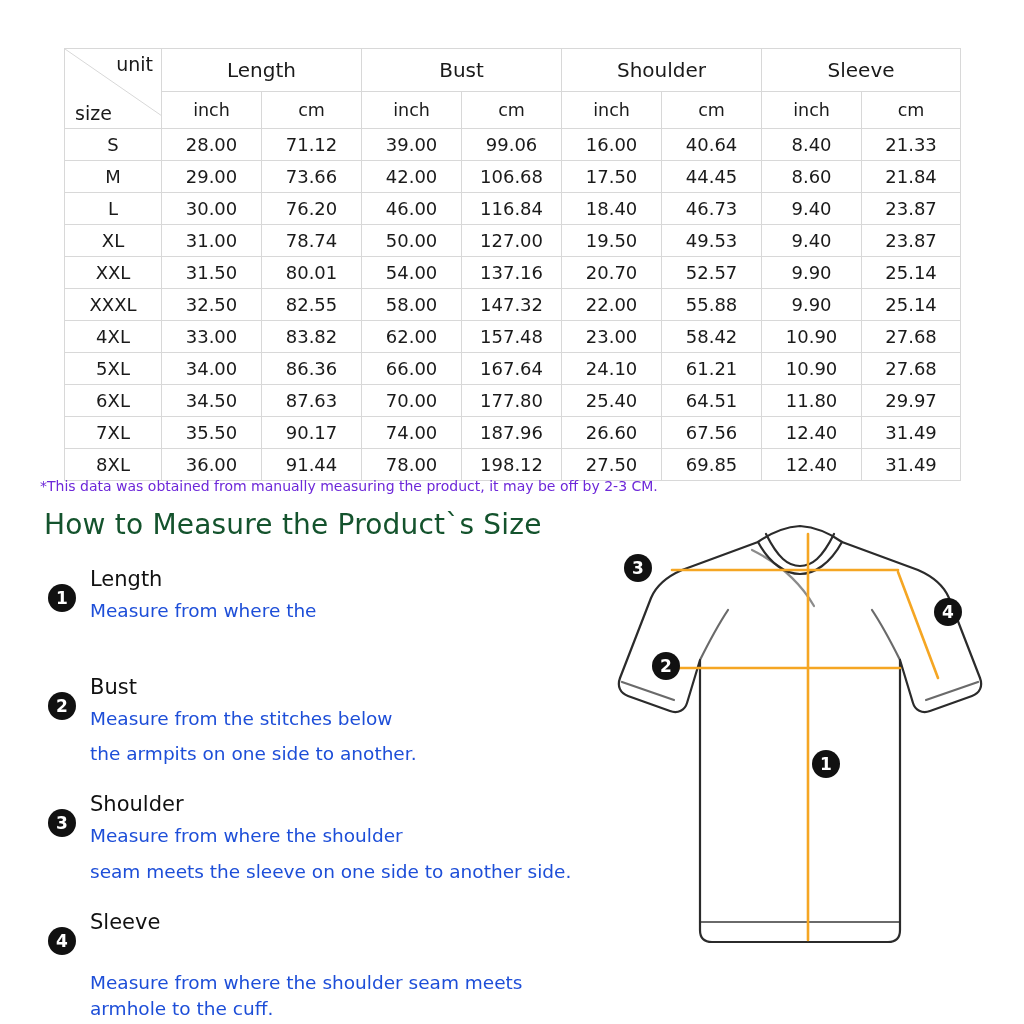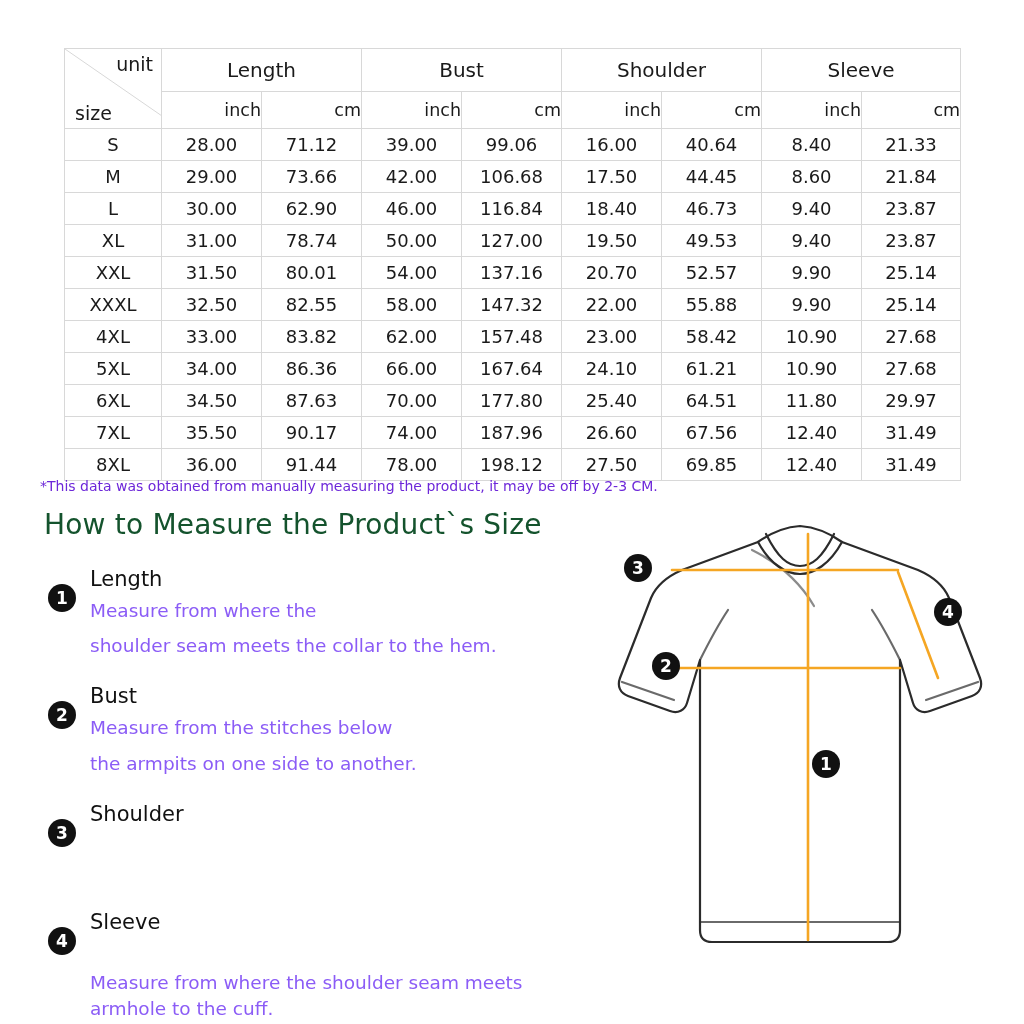"inch" #size-chart .sub-head { text-align: right -> none }
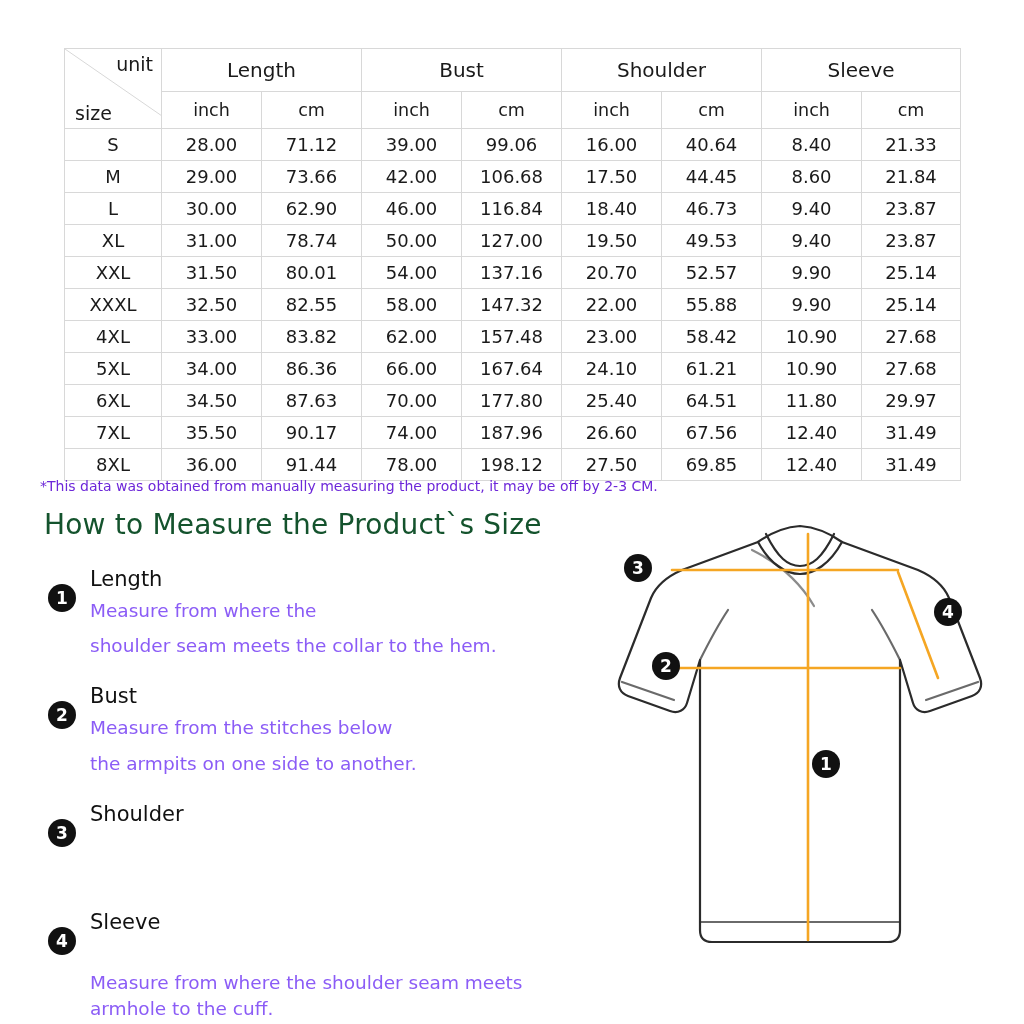"62.90" td.val { text: 62.90 -> 76.20 }
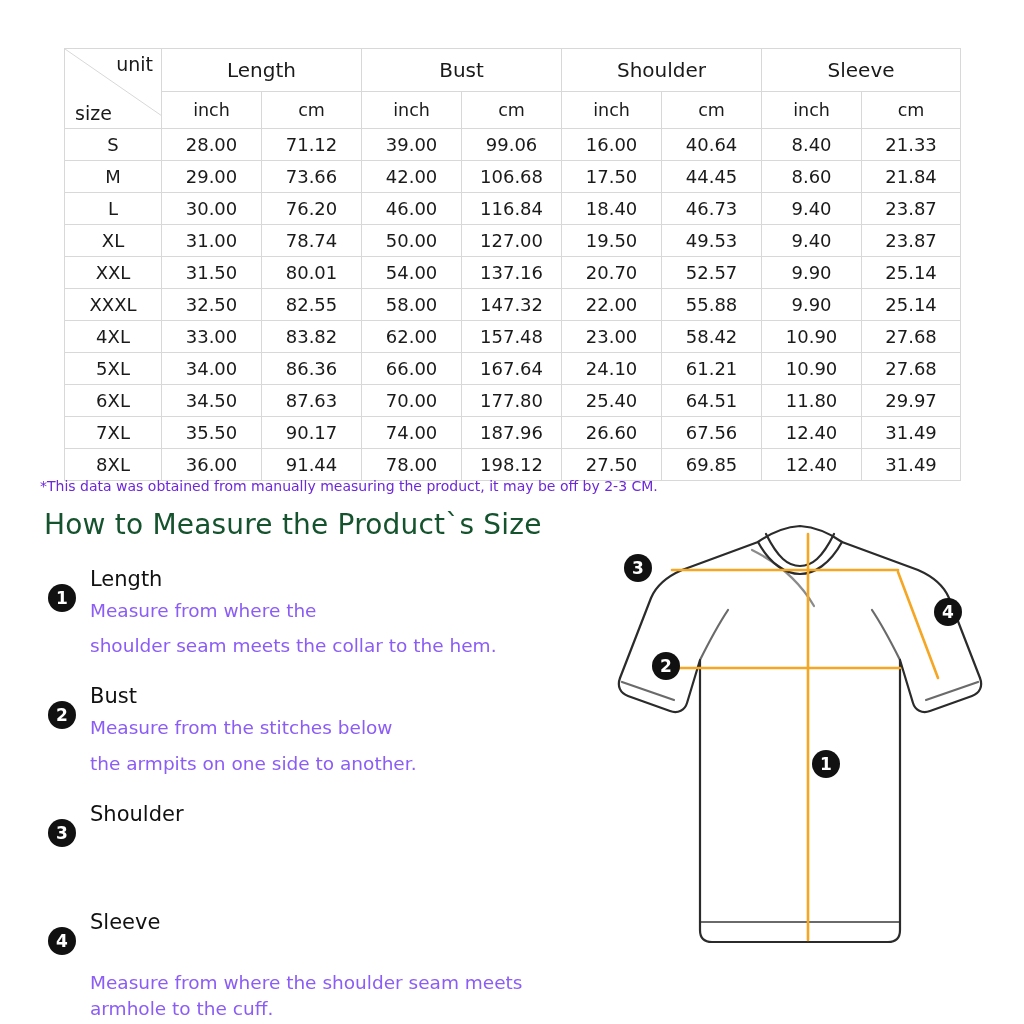"Measure from where the" .instr-body { color: #8b5cf6 -> #1d4ed8 }
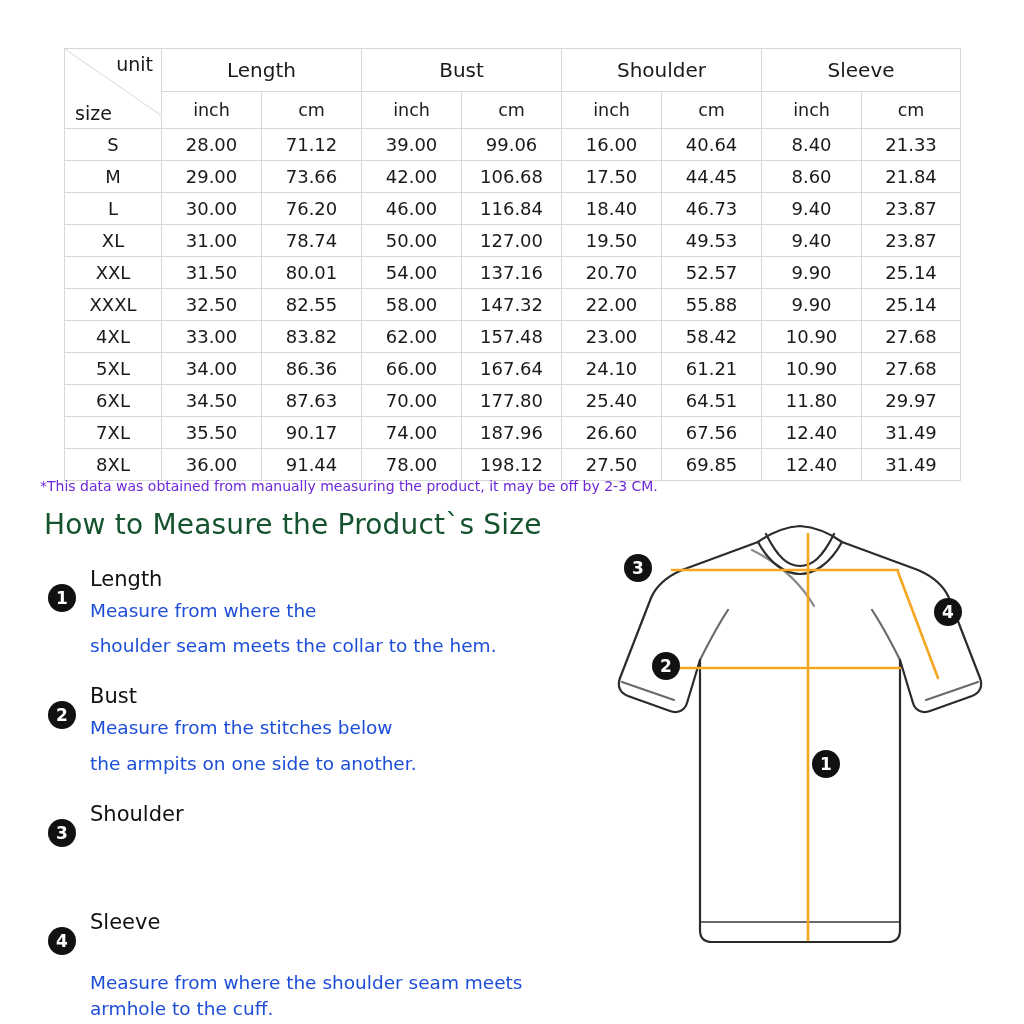"shoulder seam meets the collar" div { html: <div>shoulder seam meets the collar to the hem.</div> -> none }
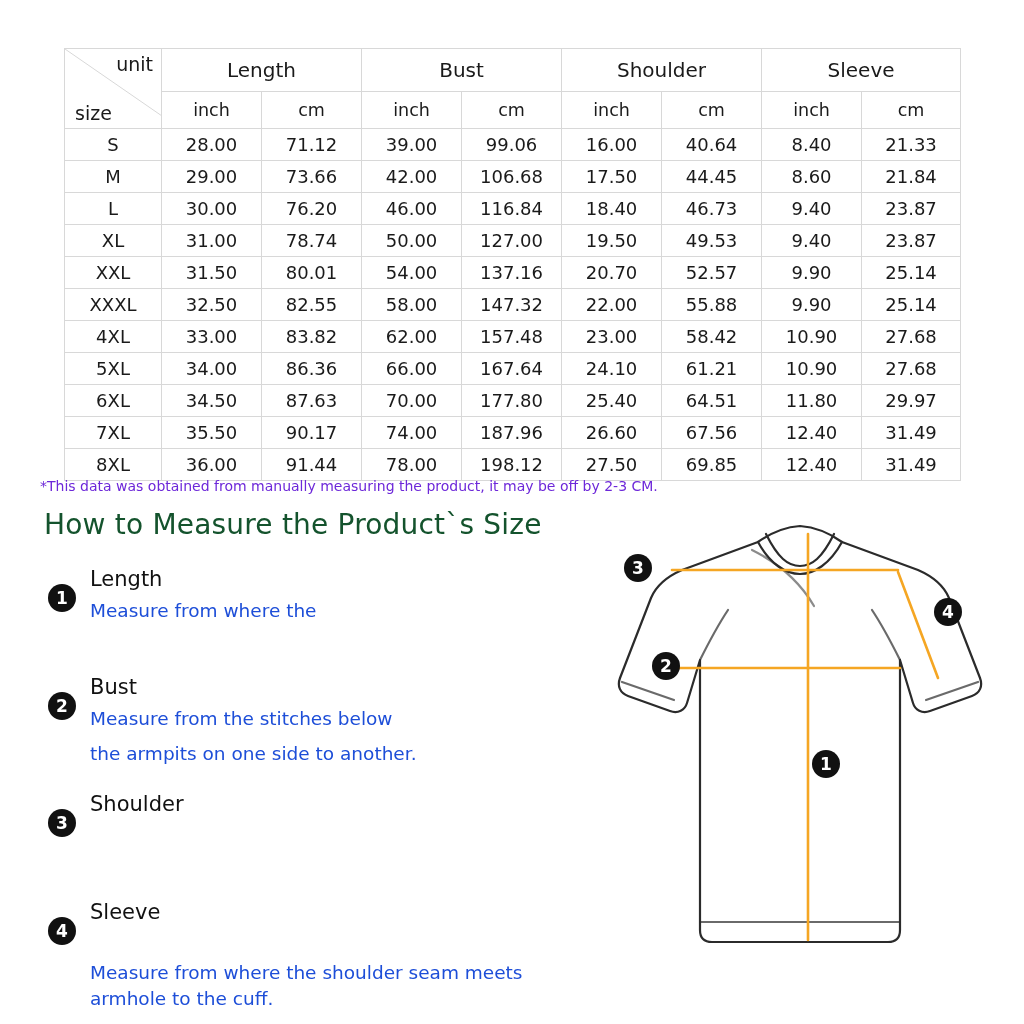"Measure from where the shoulder" div.instr-body { html: none -> <div> <div>Measure from where the shoulder</div> <div>seam meets the sleeve on one side to another side.</div> </div> }
